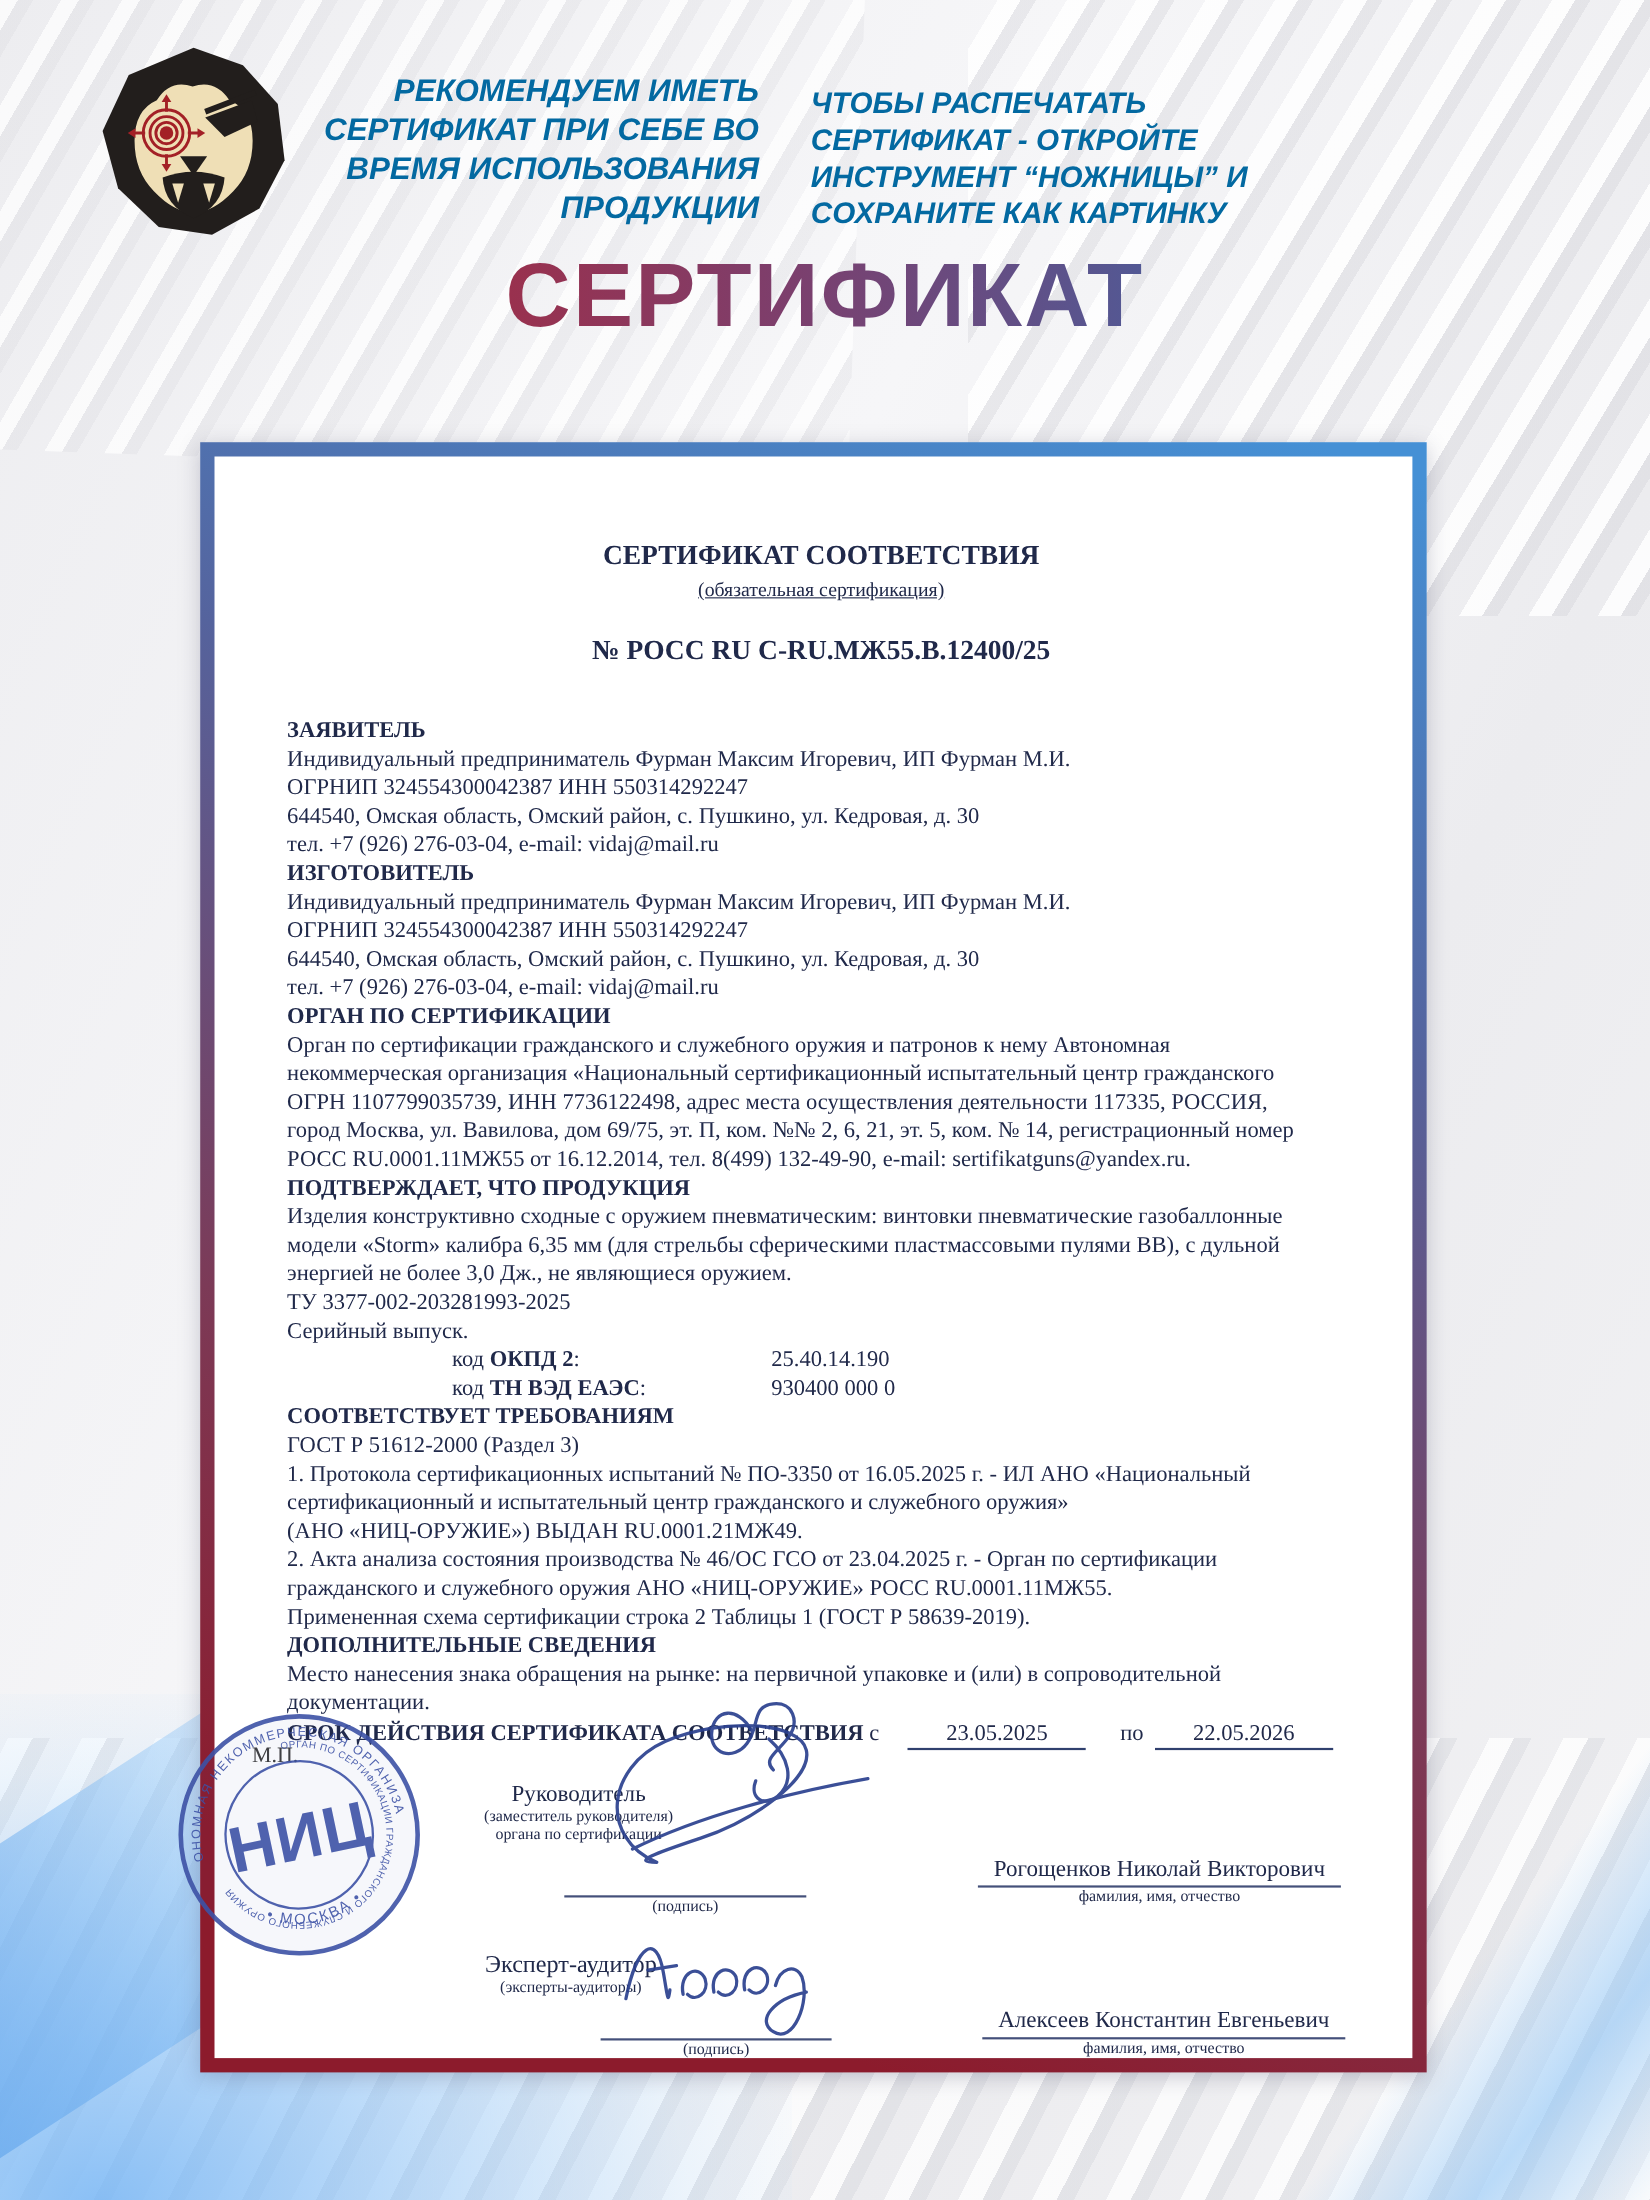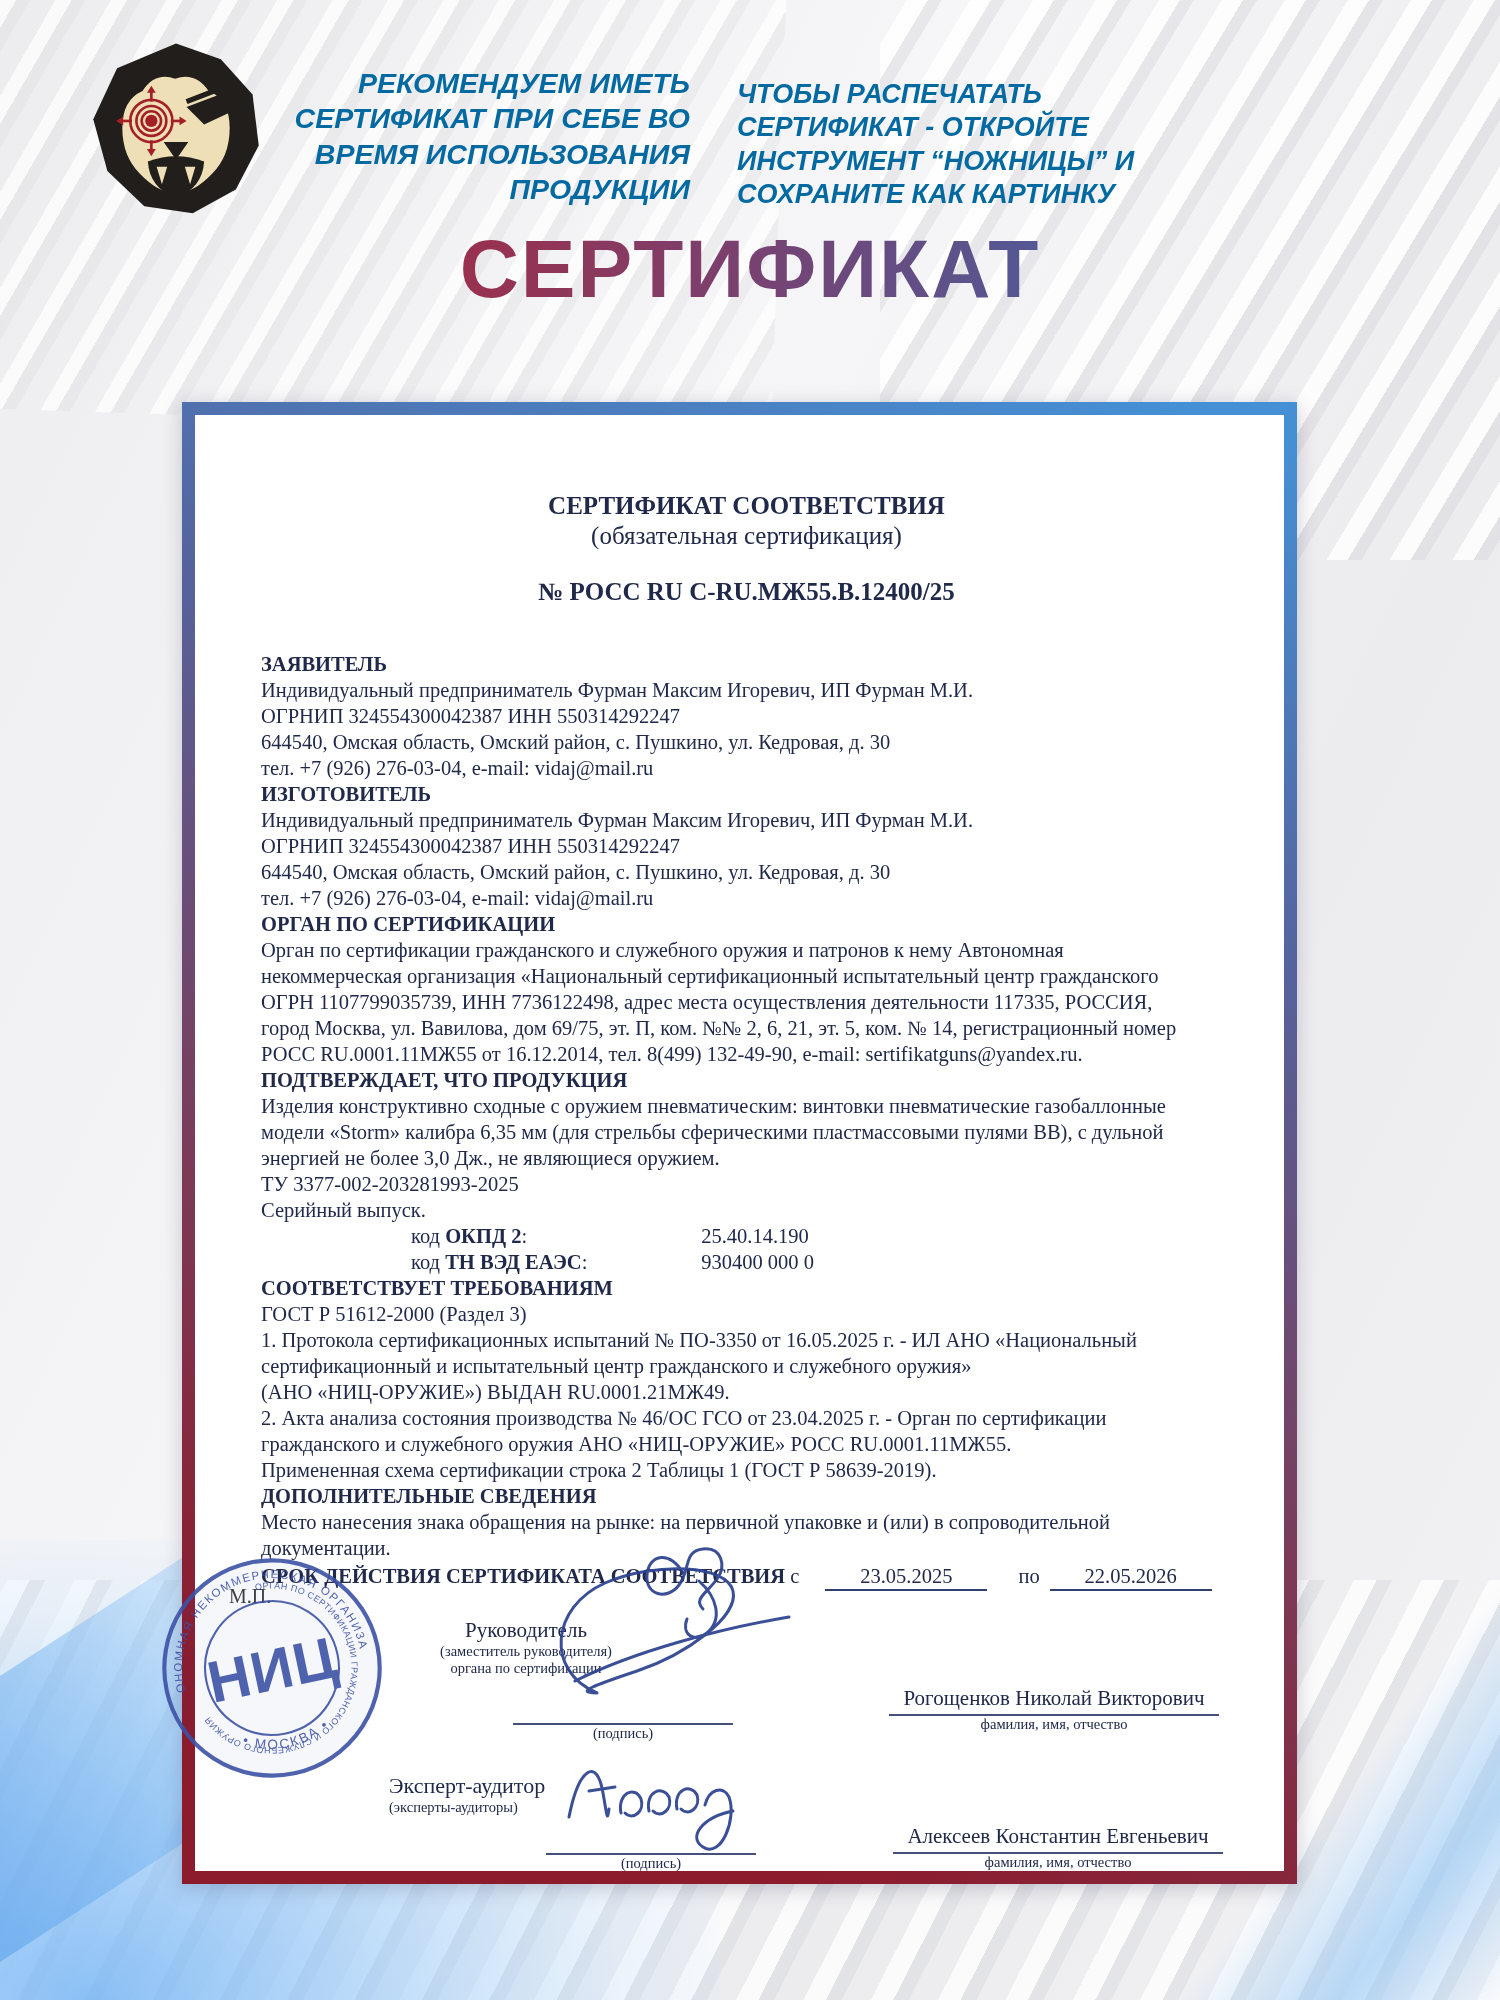"(обязательная сертификация)" .doc-sub { font-size: 25px -> 18px; text-decoration: none -> underline }
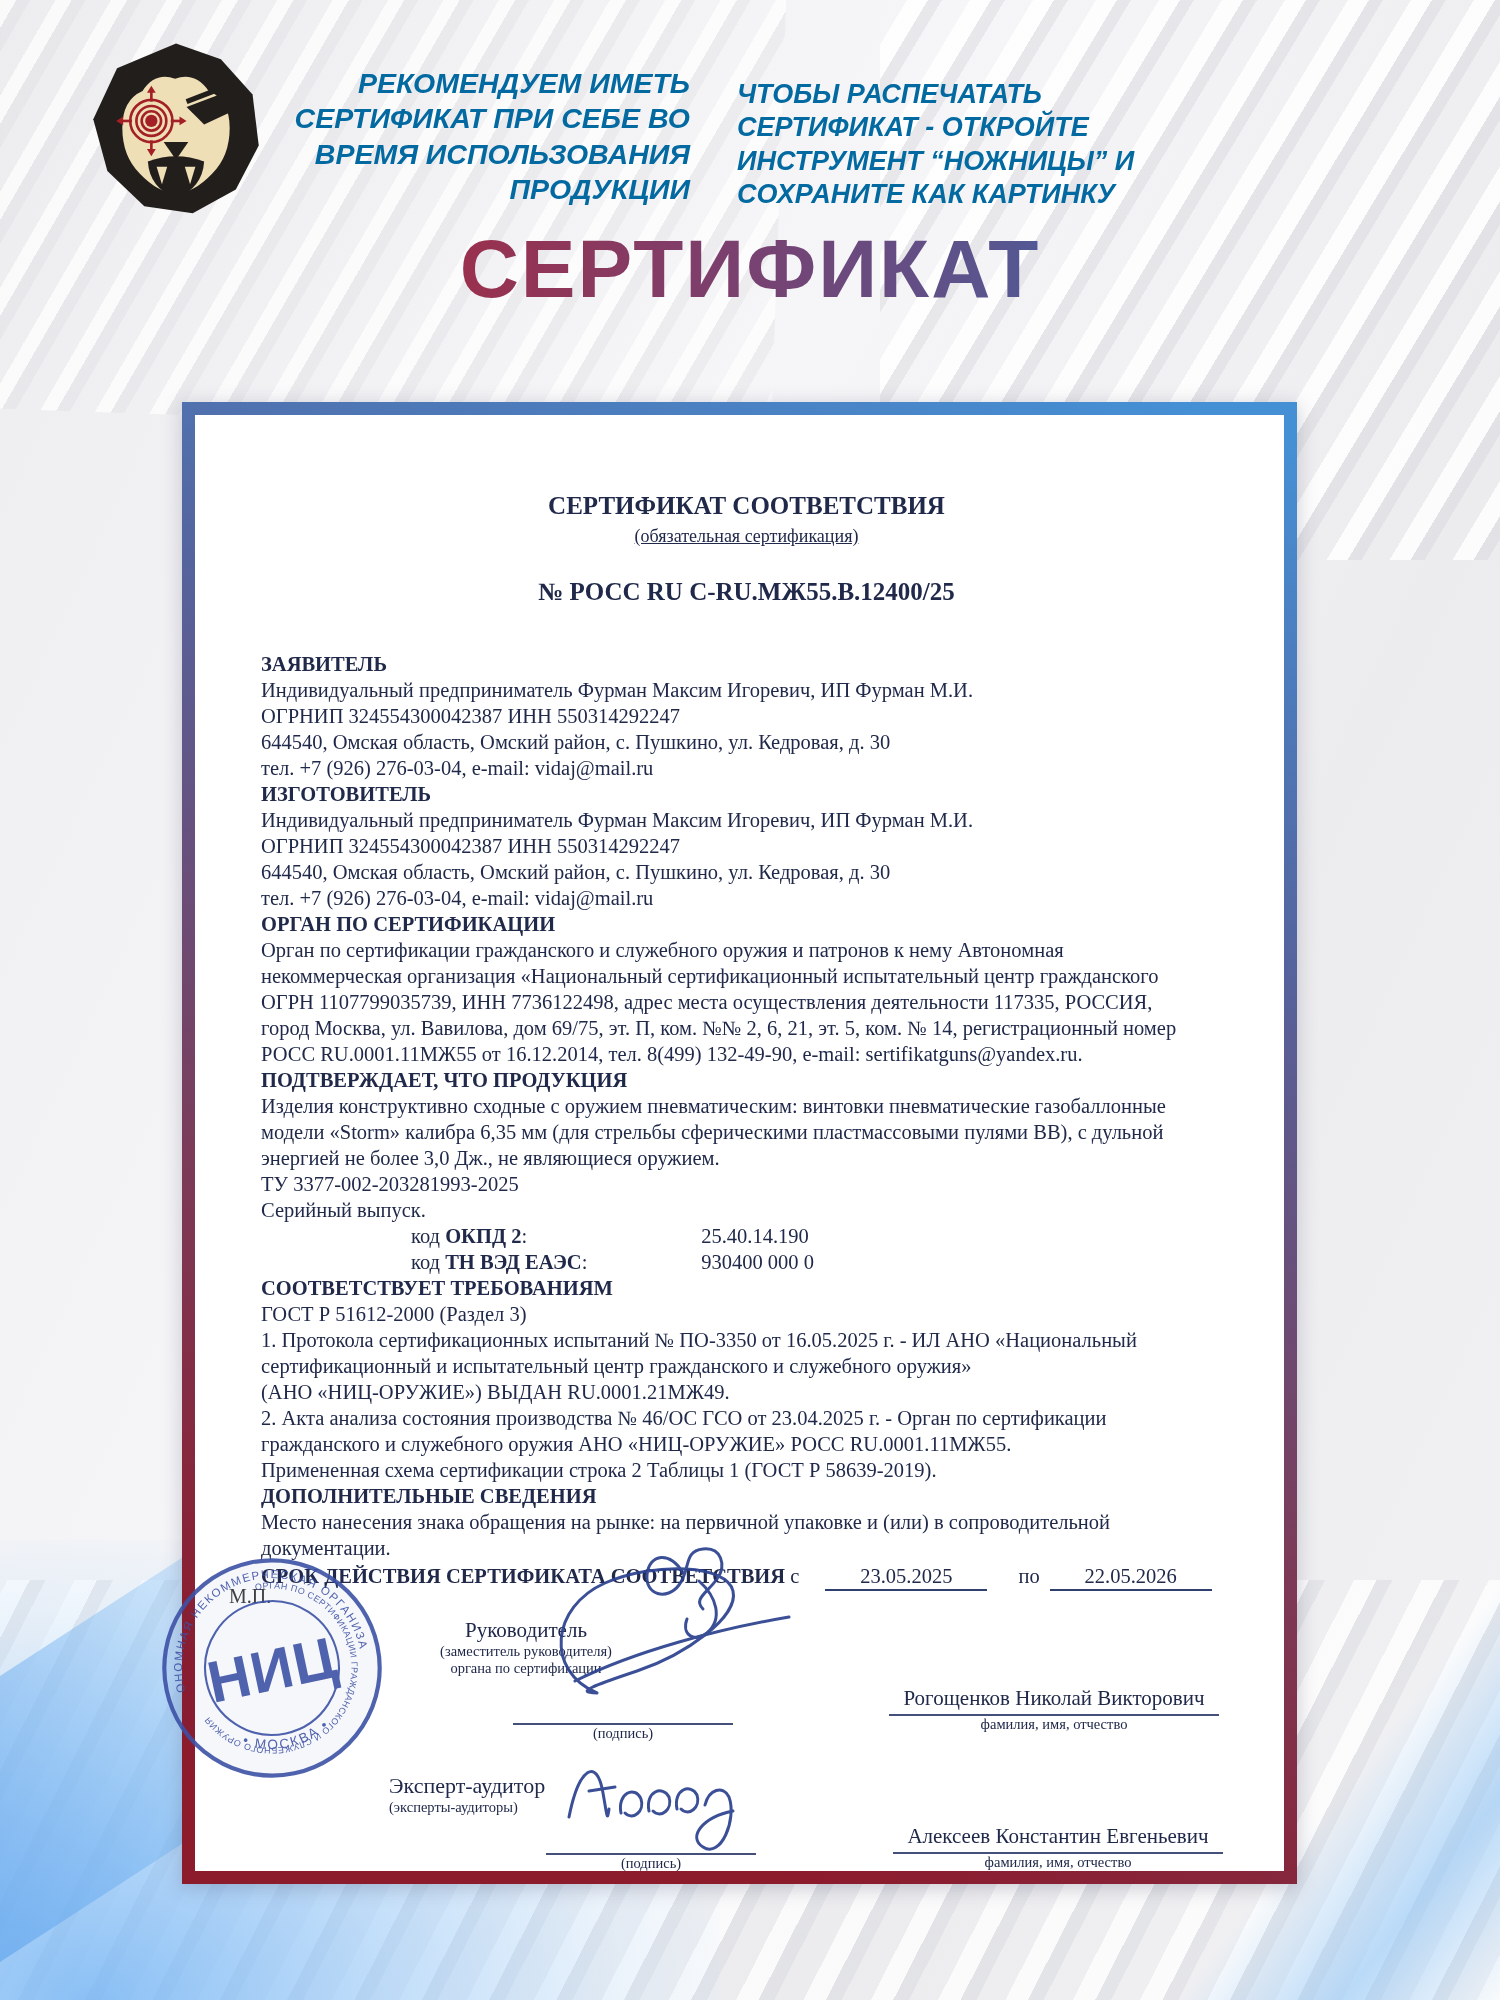"Эксперт-аудитор" .role2 { text-align: left -> center }
